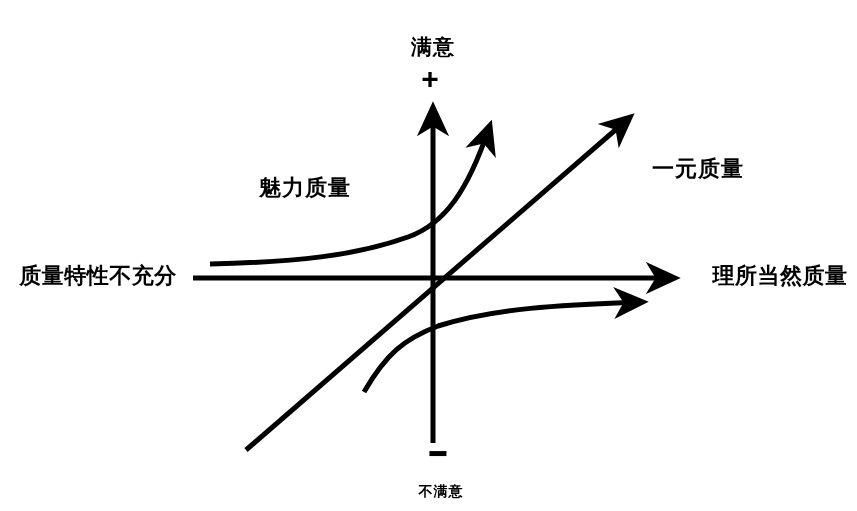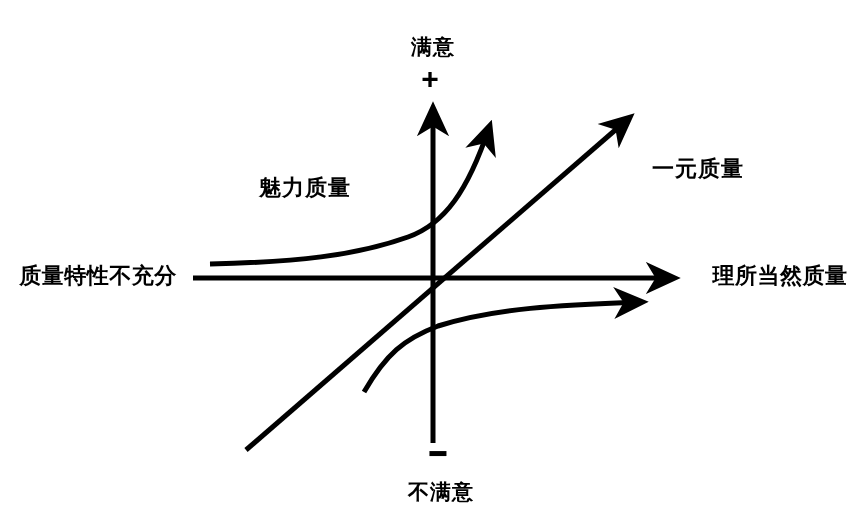"不满意" div.lbl { font-size: 21px -> 14px }
